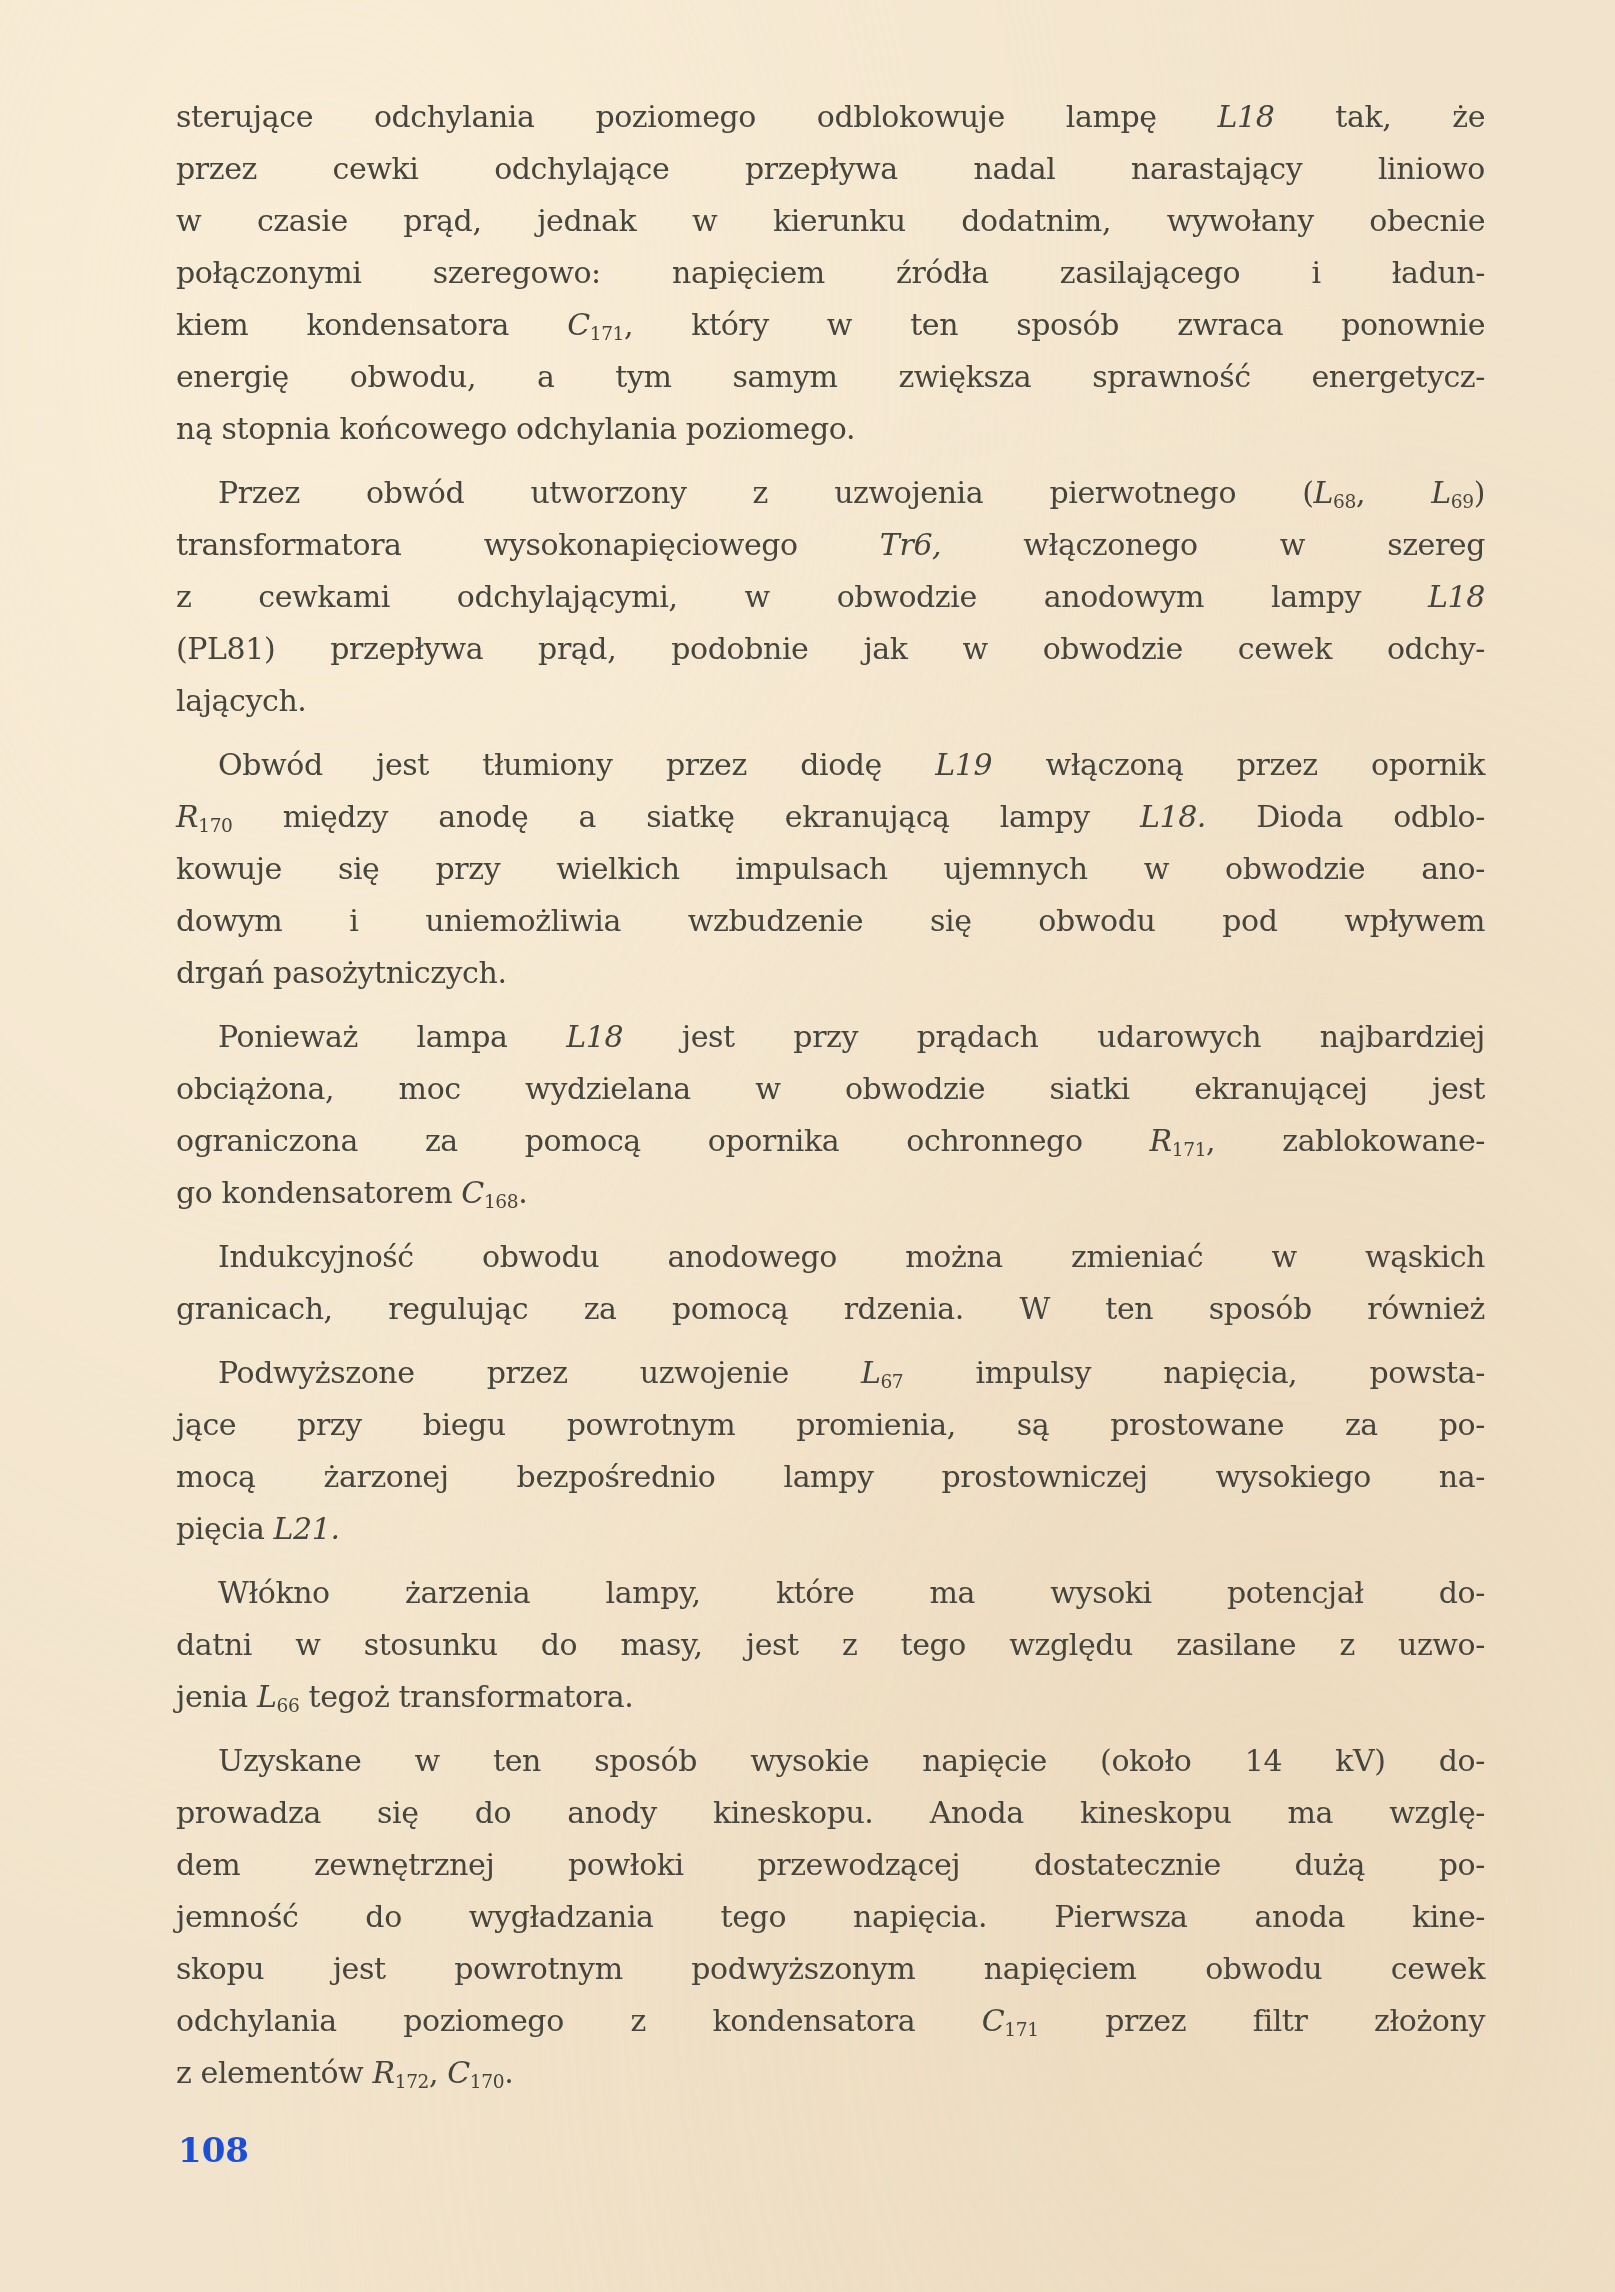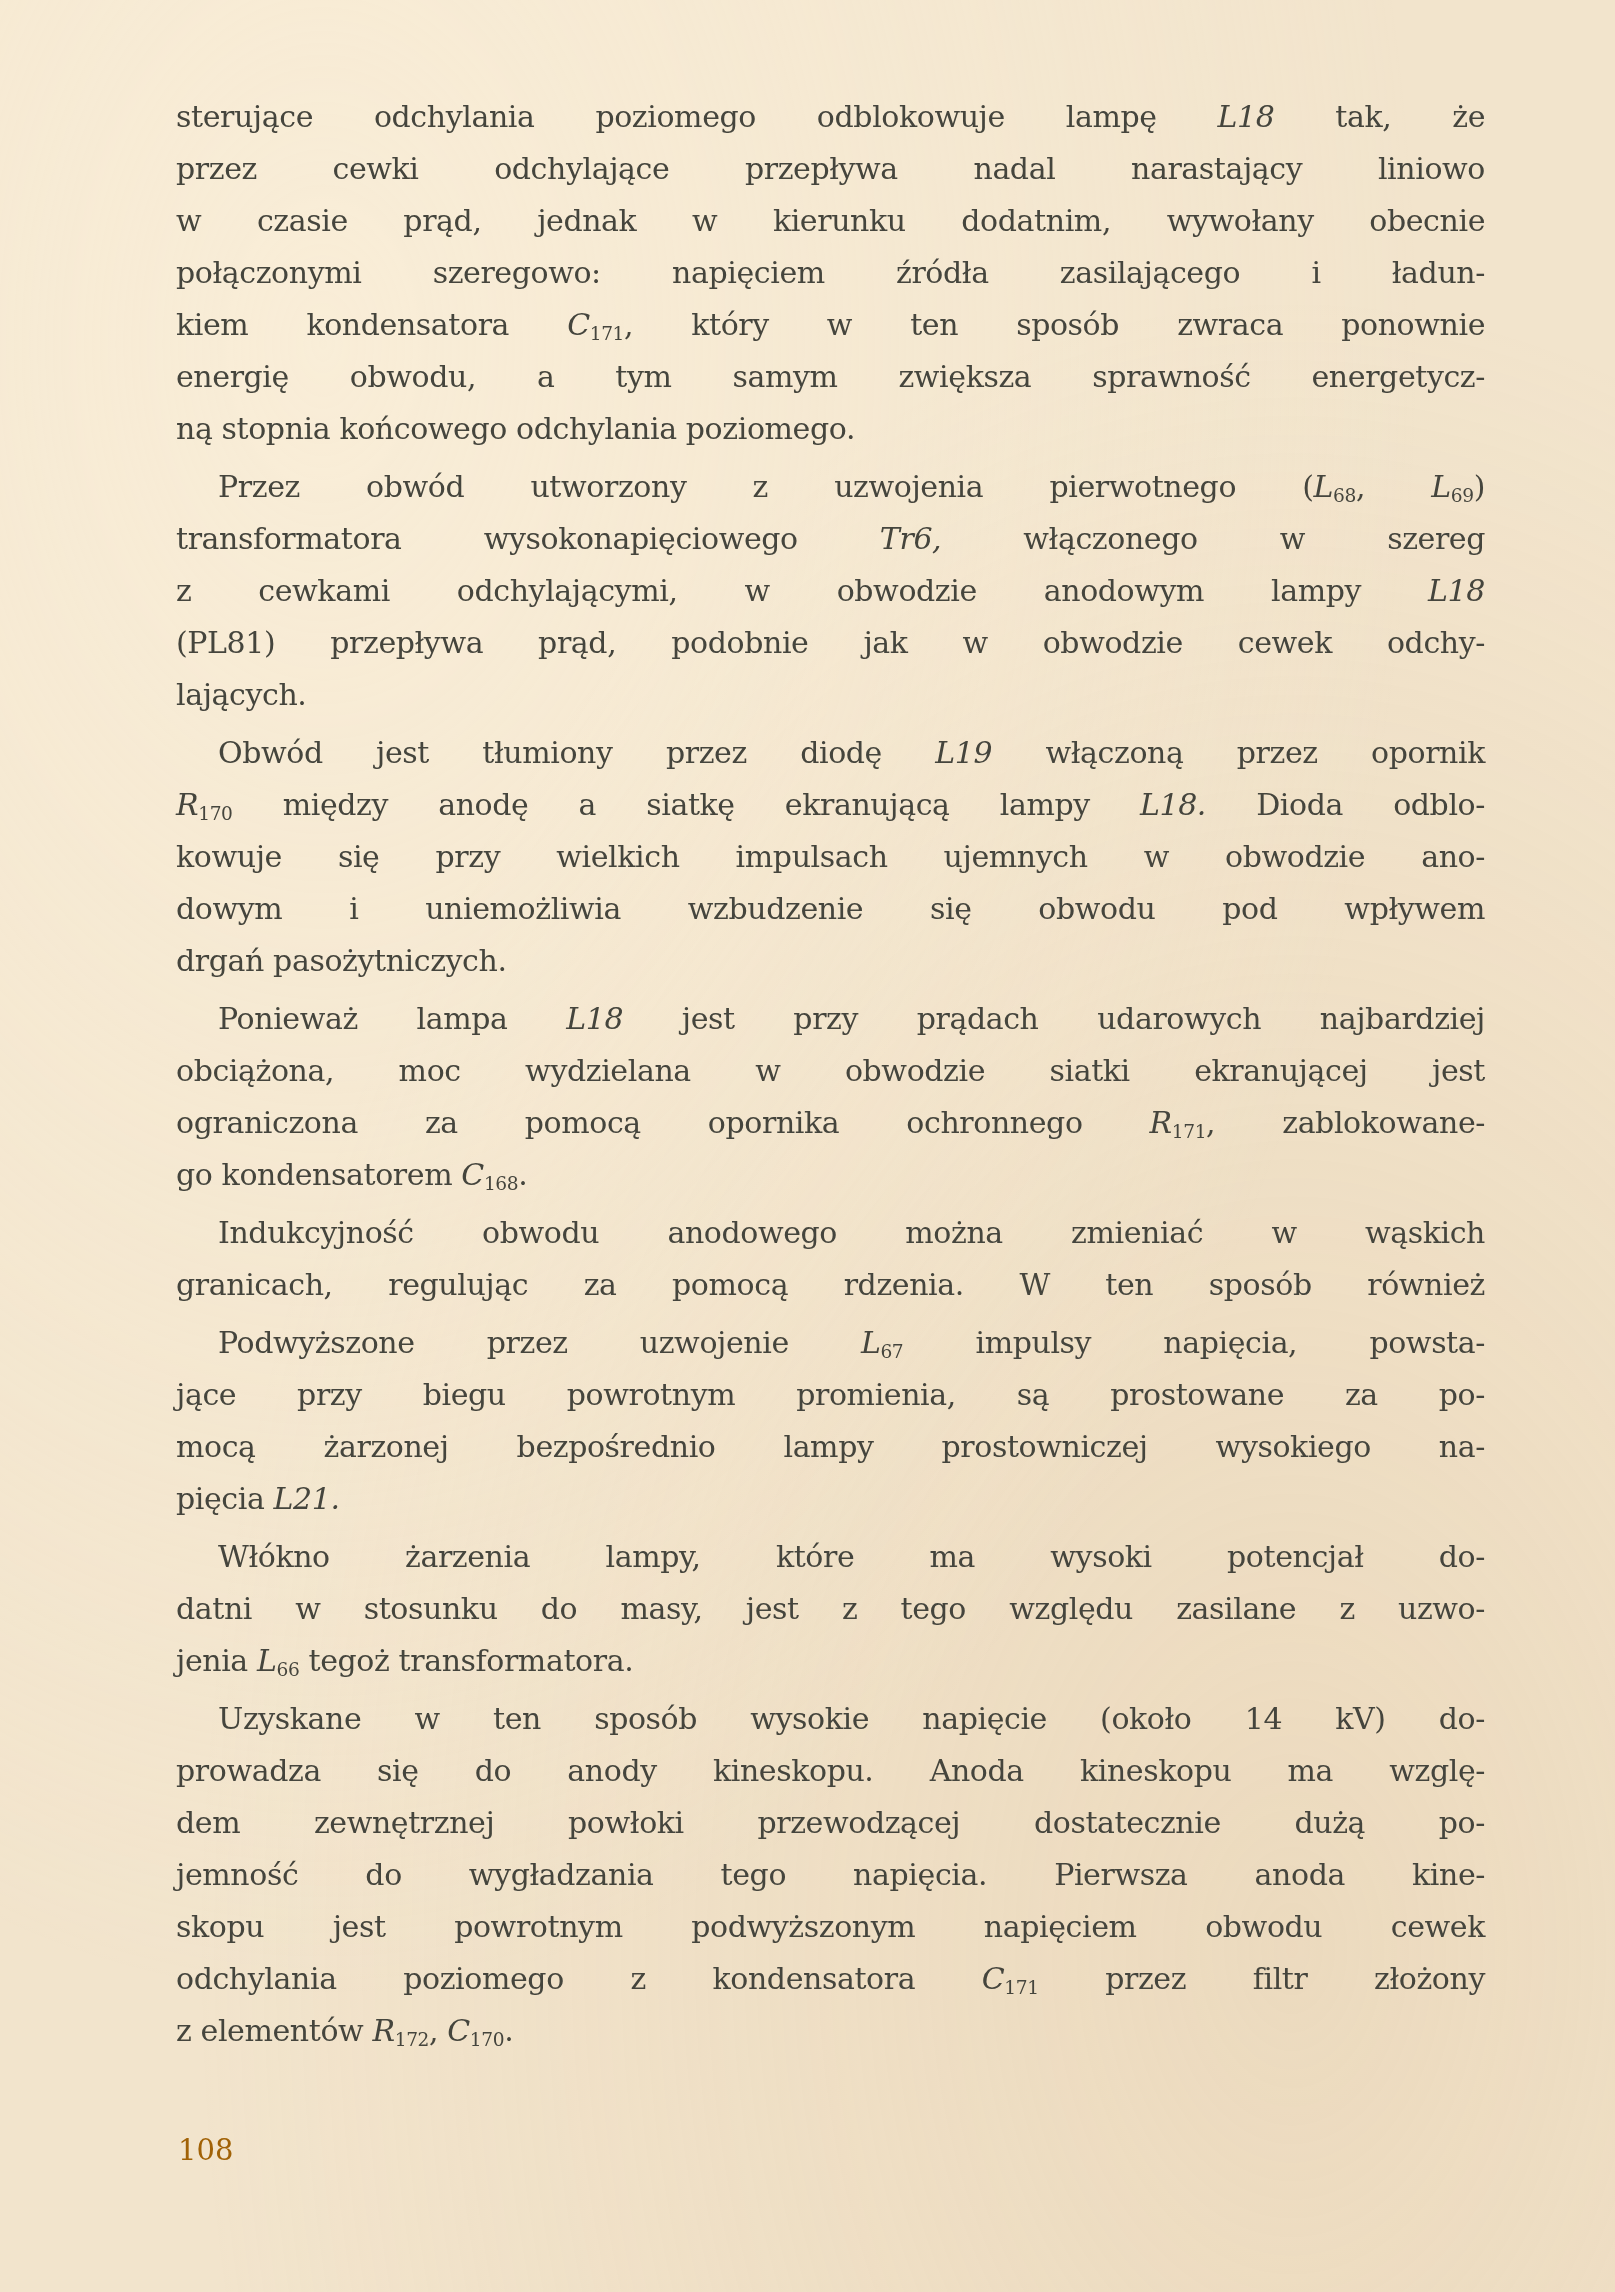"Przez obwód utworzony z uzwojenia" .line.indent { margin-top: none -> 12px }
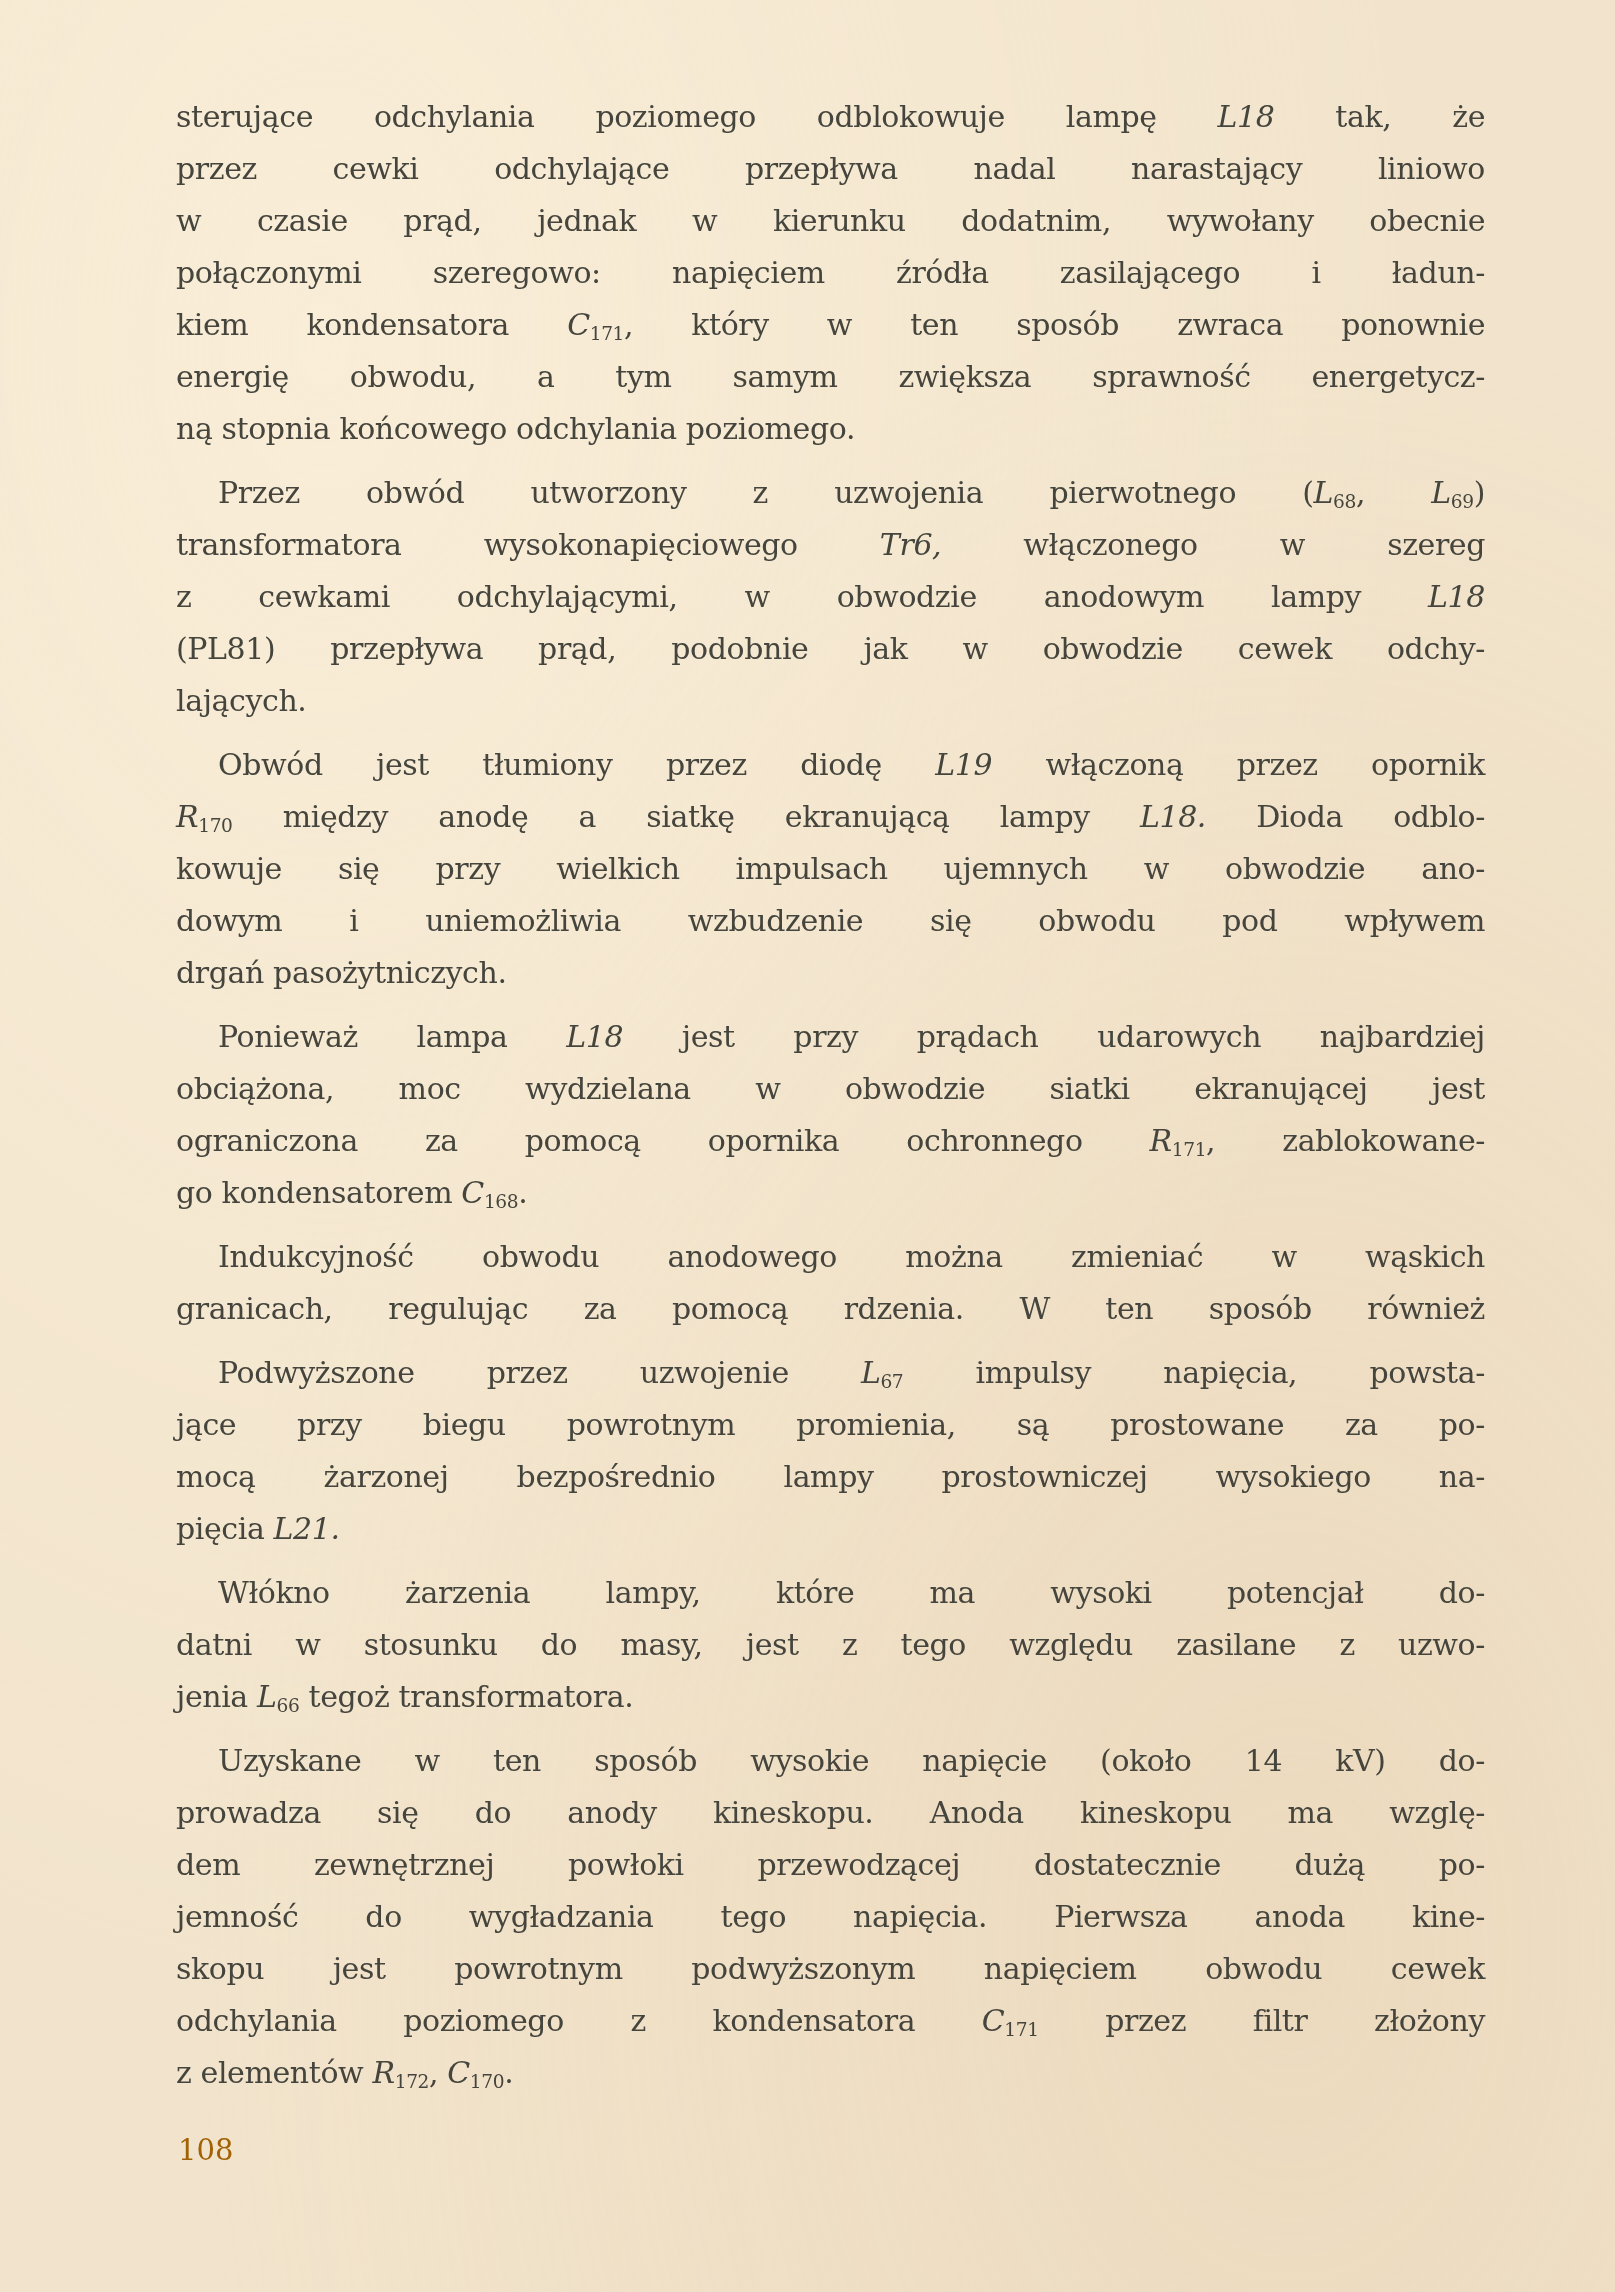"108" .page-number { color: #a16207 -> #1d4ed8; font-size: 29px -> 34px; font-weight: none -> bold }
